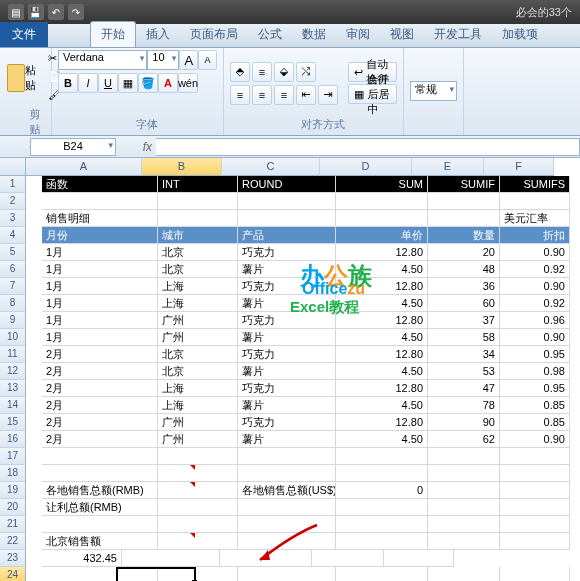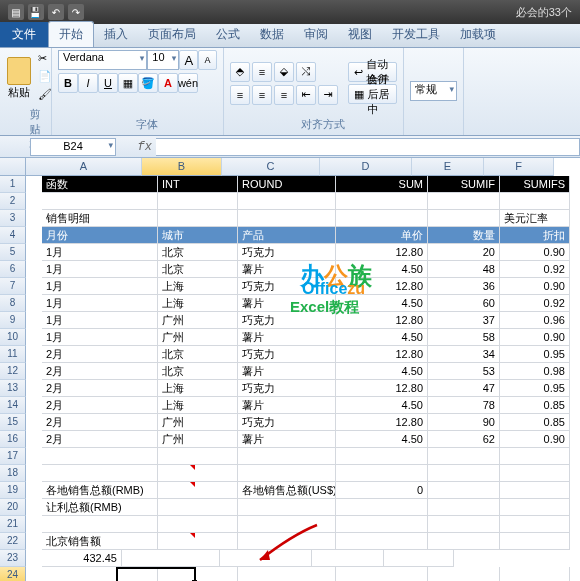"开始" .tab.active { margin-left: none -> 42px }
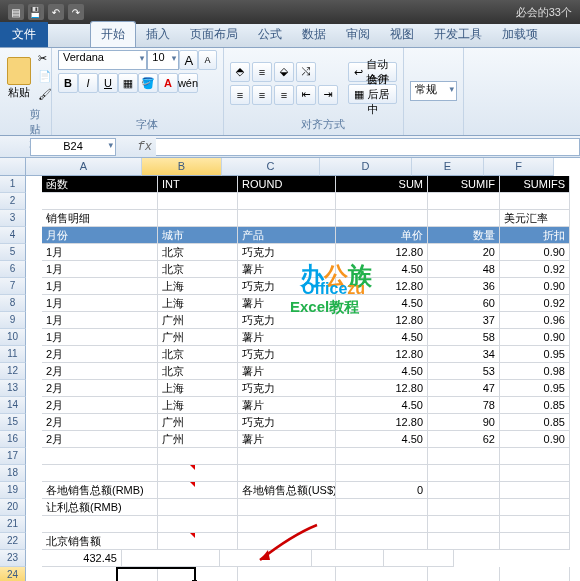"粘贴" .paste-btn { flex-direction: column -> row }
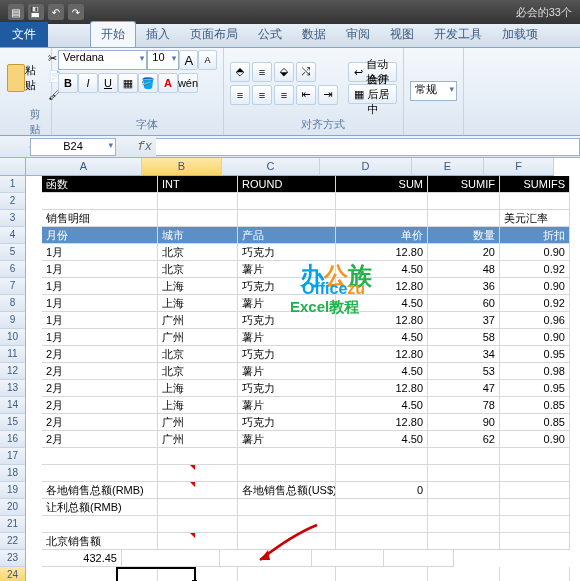"fx" .fx { font-family: Liberation Mono, monospace -> none }
